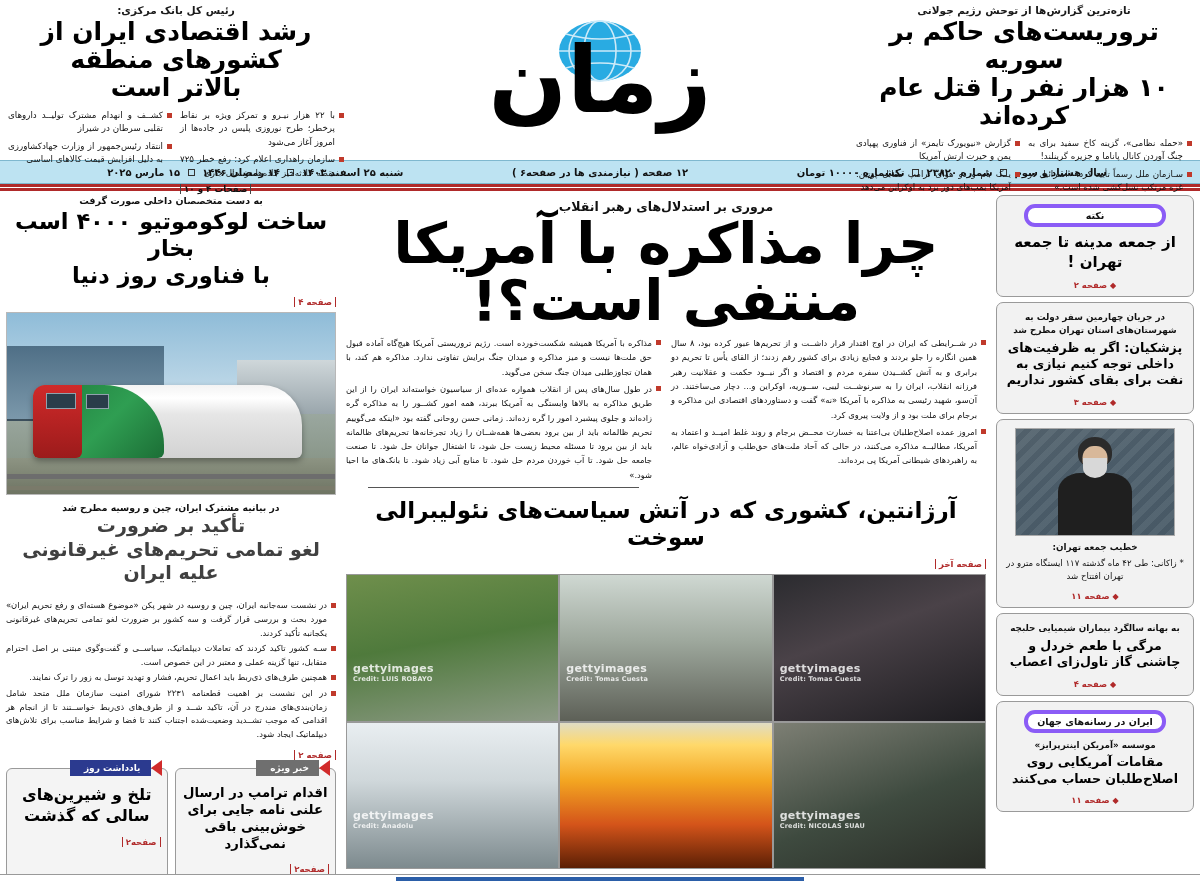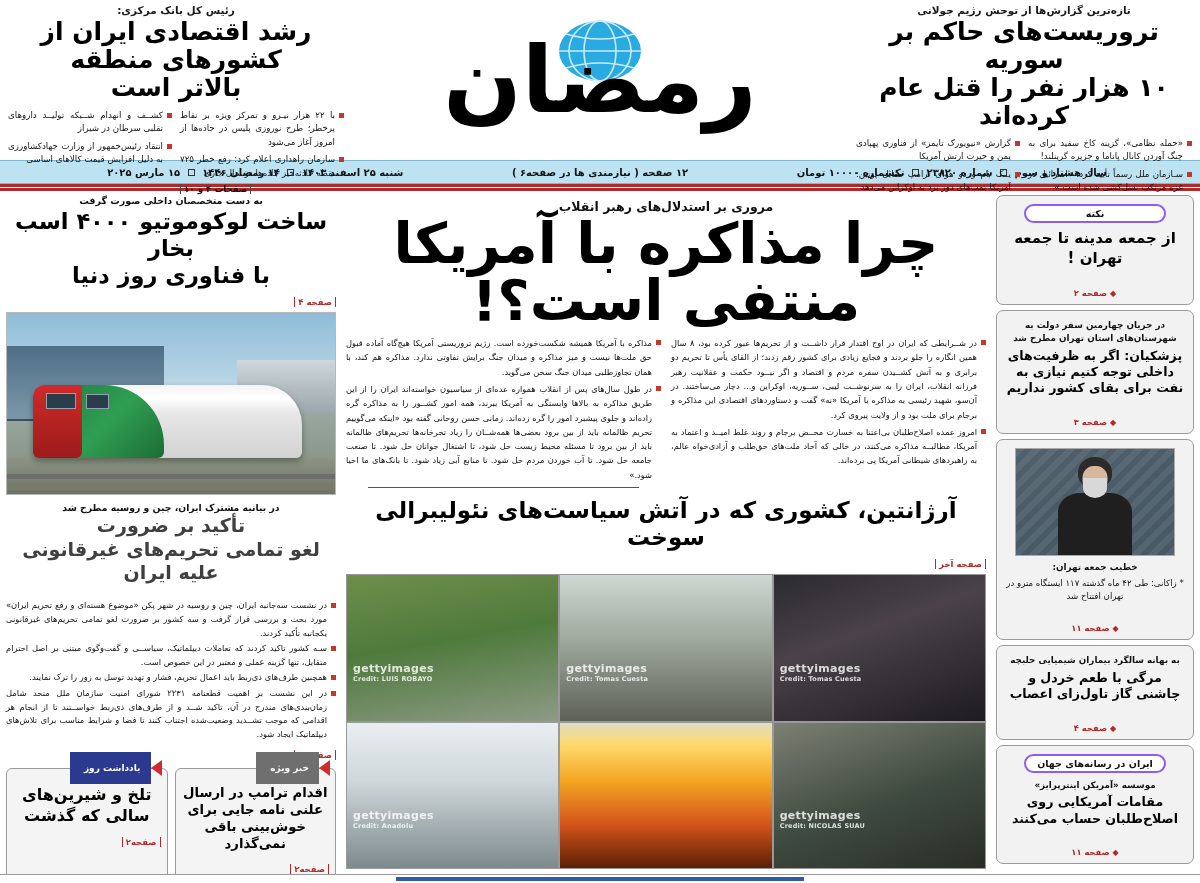"کشــف و انهدام شــبکه تولیــد" div.mh-bullet { text: شــبکه -> مشترک }
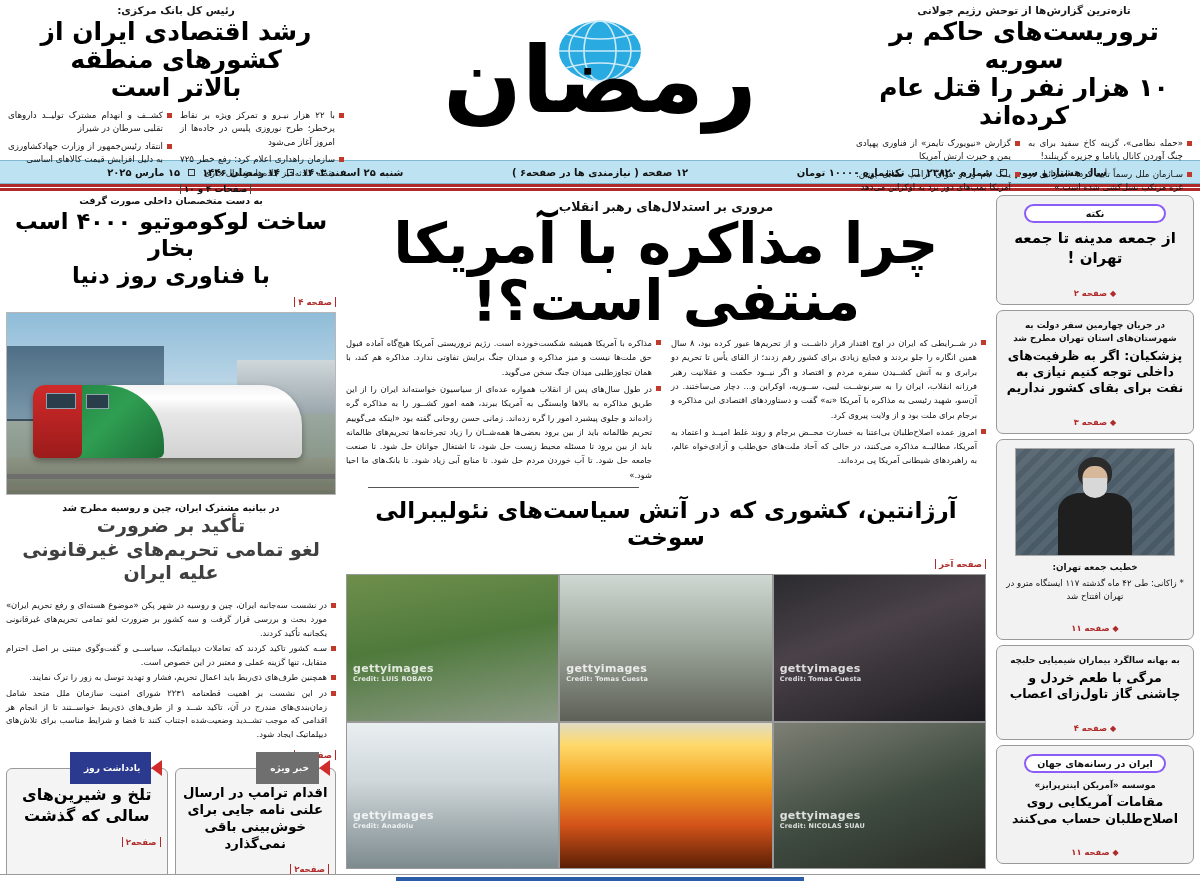"رمضان" div.logo-text { text: رمضان -> زمان }
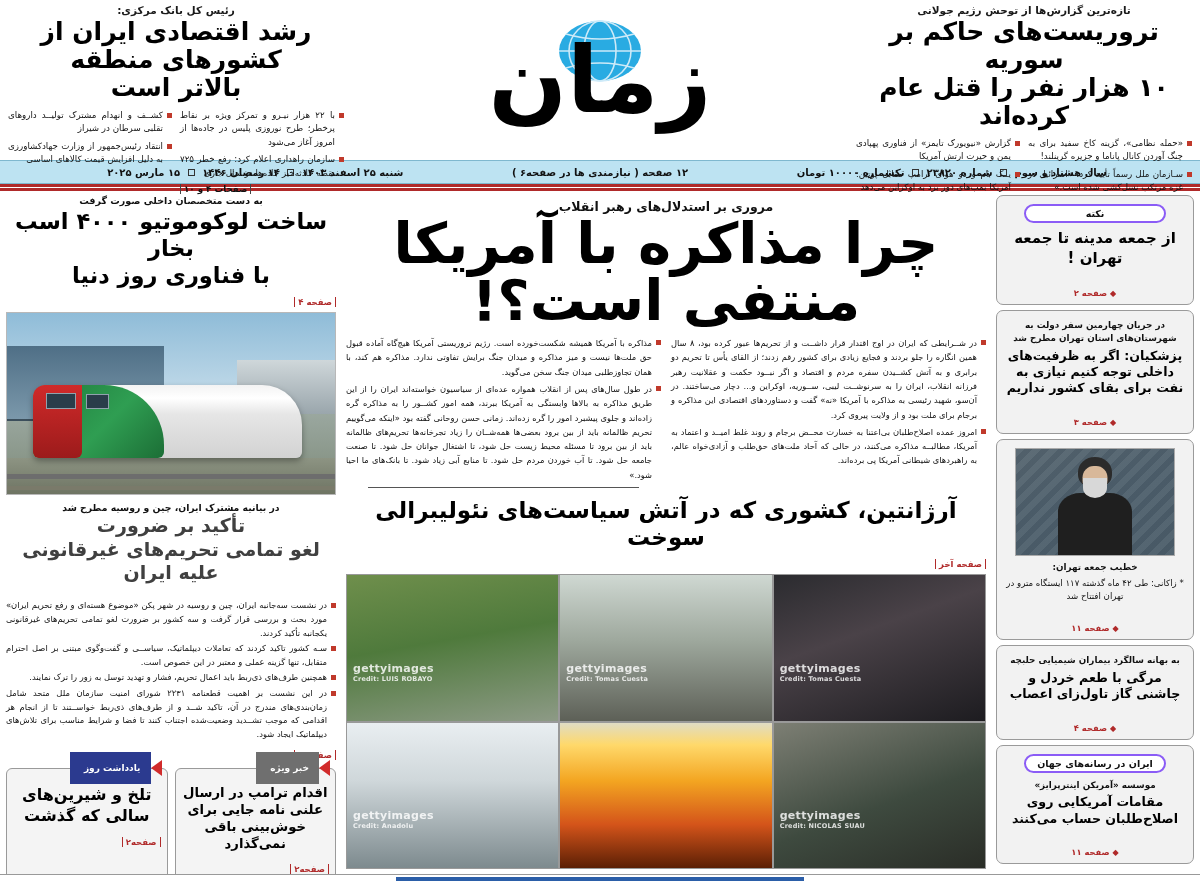"نکته" .rpill { border: 2px solid #8b5cf6 -> 4px solid #8b5cf6 }
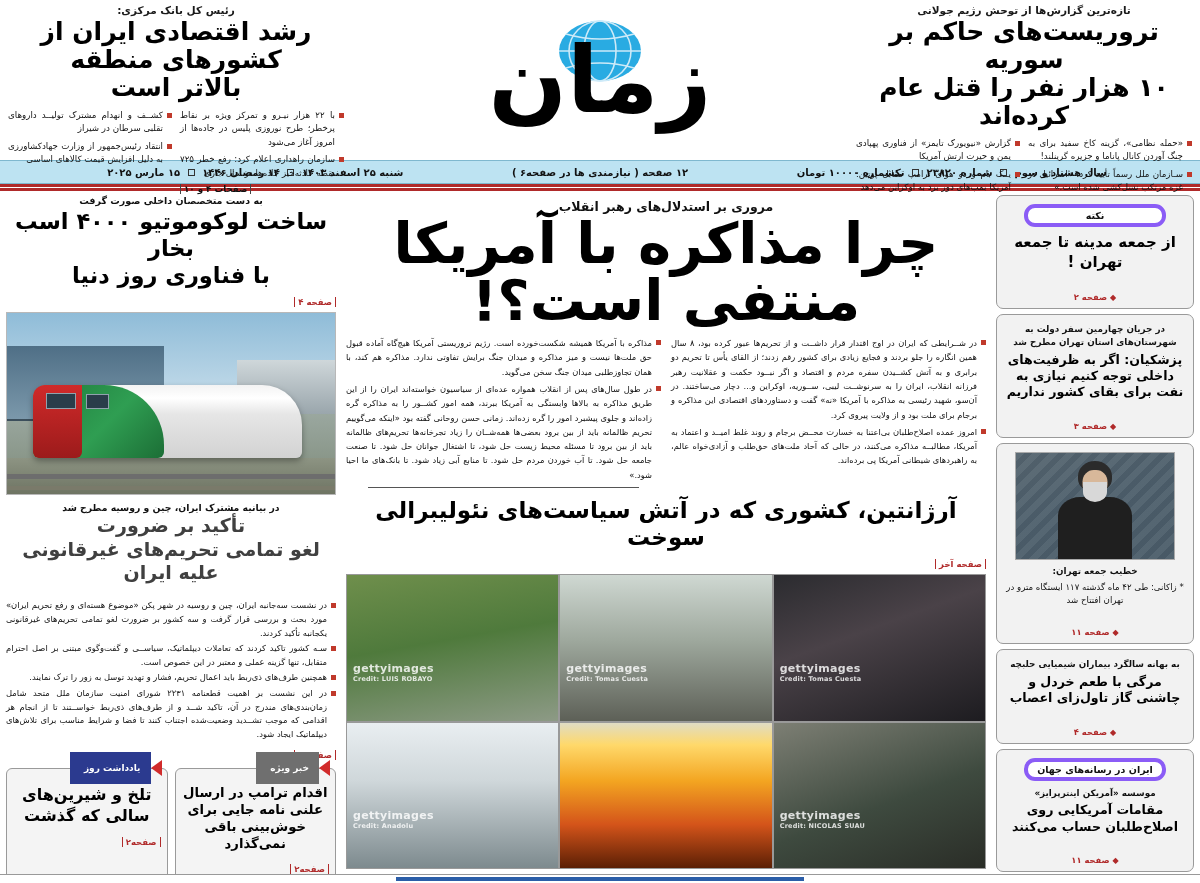"◆ صفحه ۲" .rref { margin-top: 20px -> 8px }
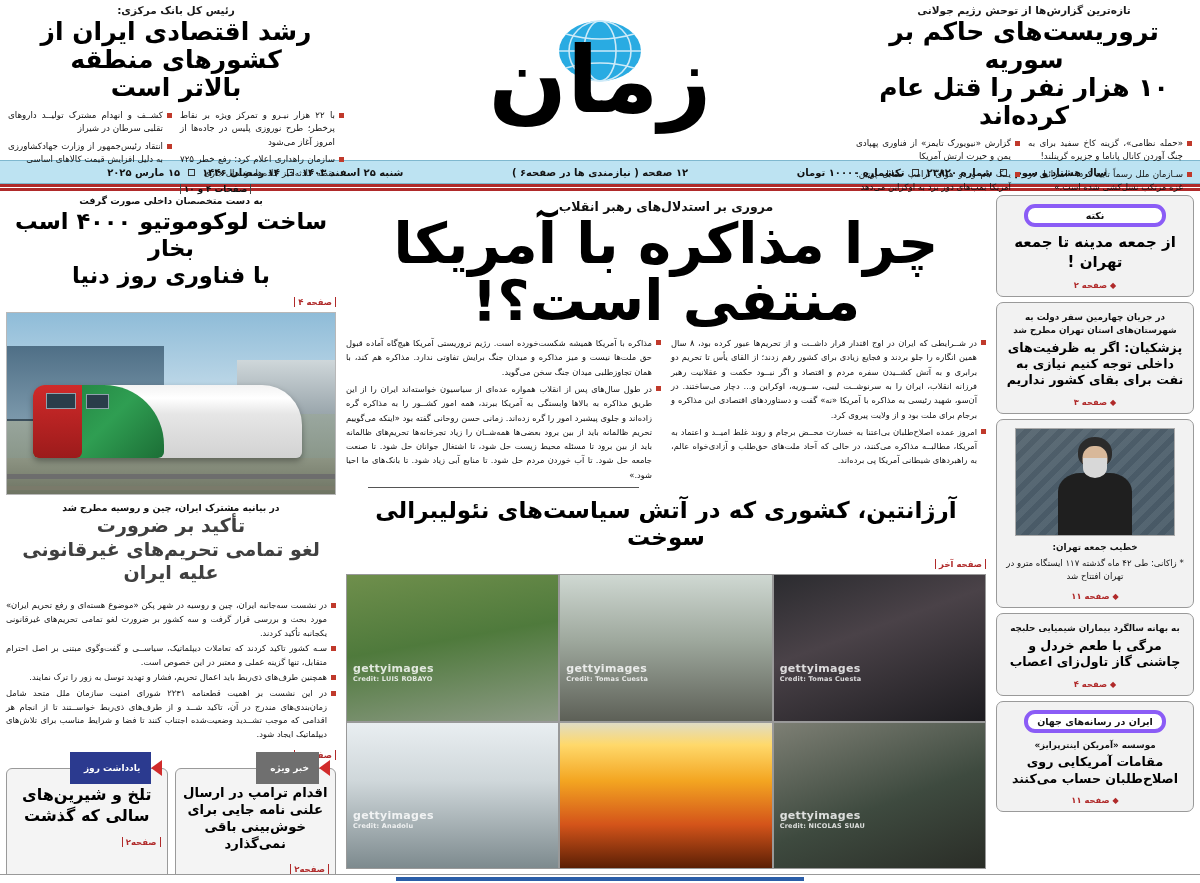"یادداشت روز" .tag-label { height: 32px -> 16px }
